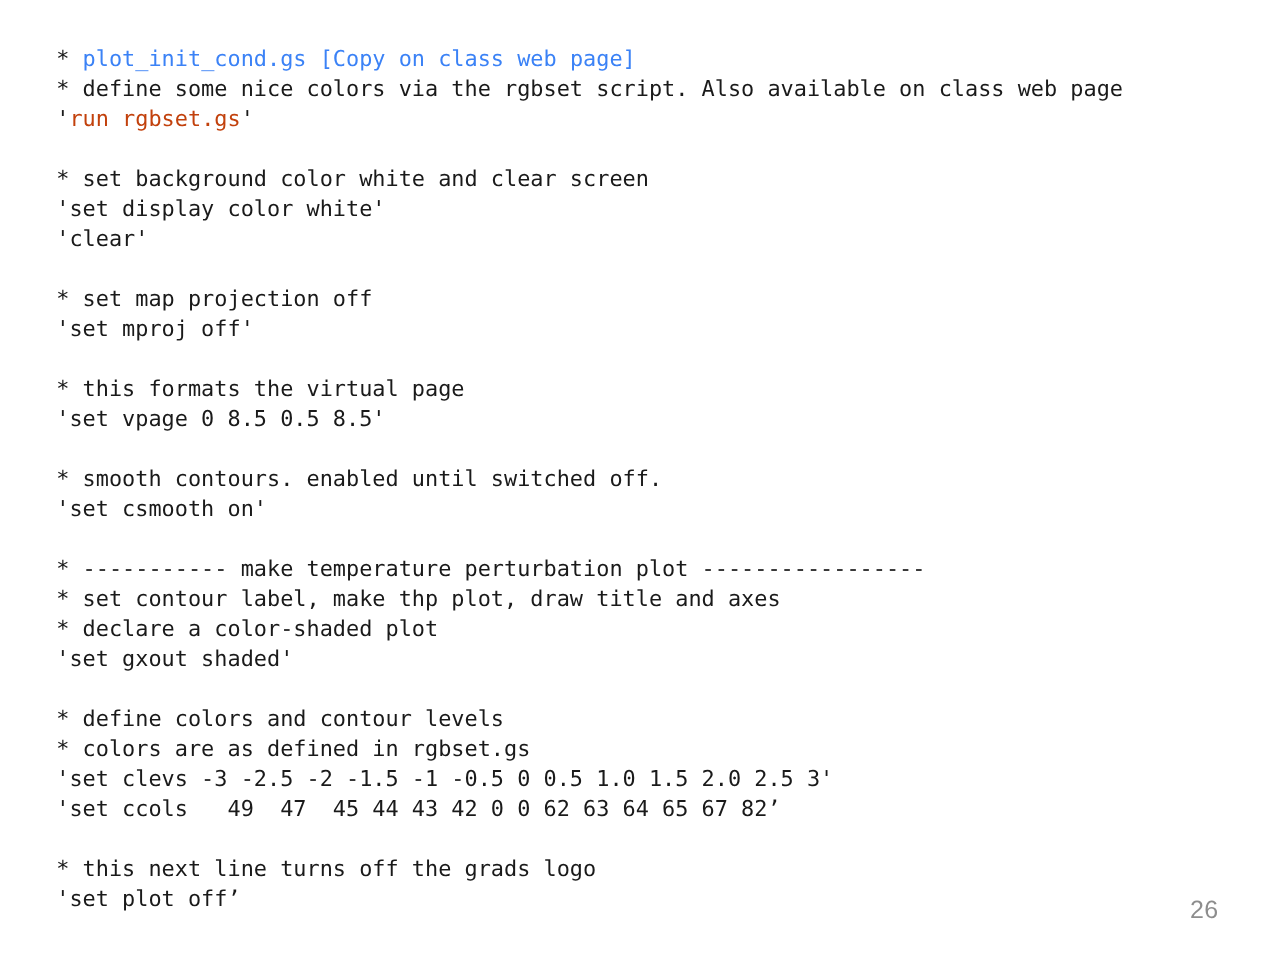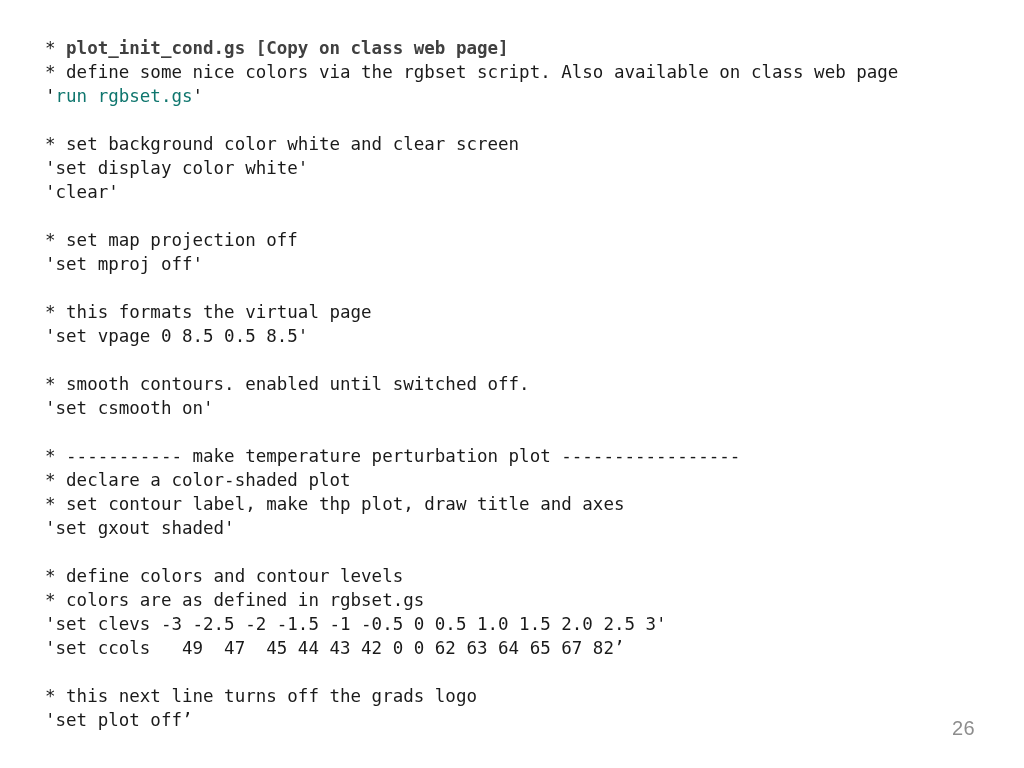"plot_init_cond.gs [Copy on class web" .tok-bold { color: #404040 -> #3b82f6; font-weight: bold -> normal }
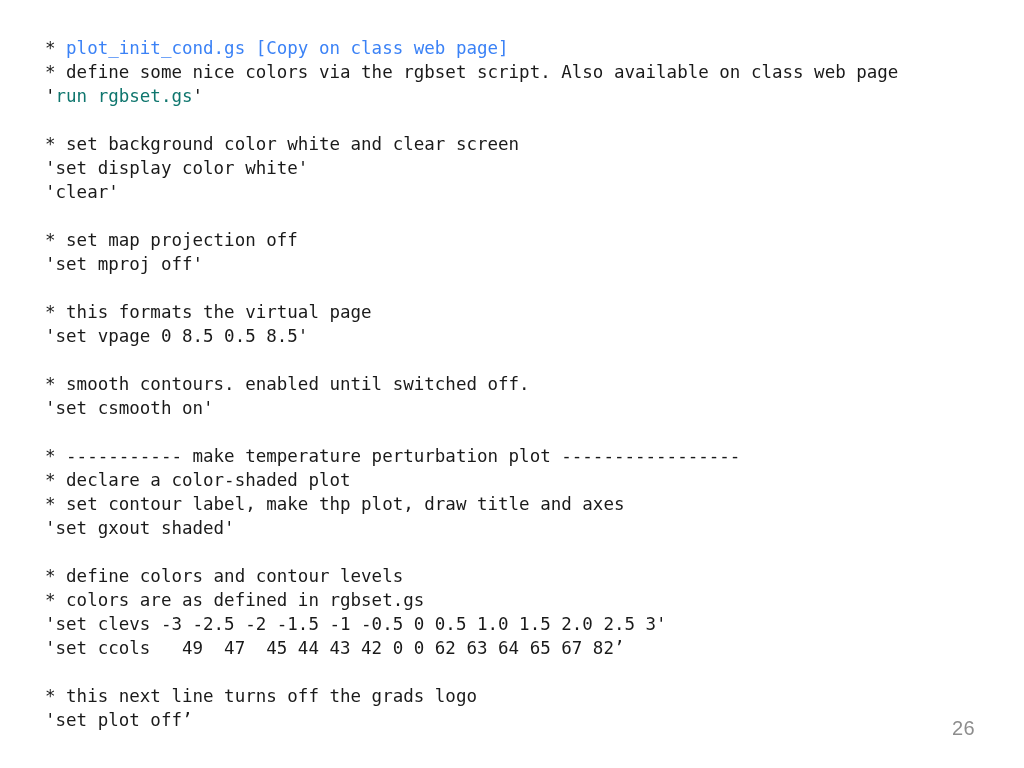"run rgbset.gs" .tok-red { color: #0f766e -> #c2410c }
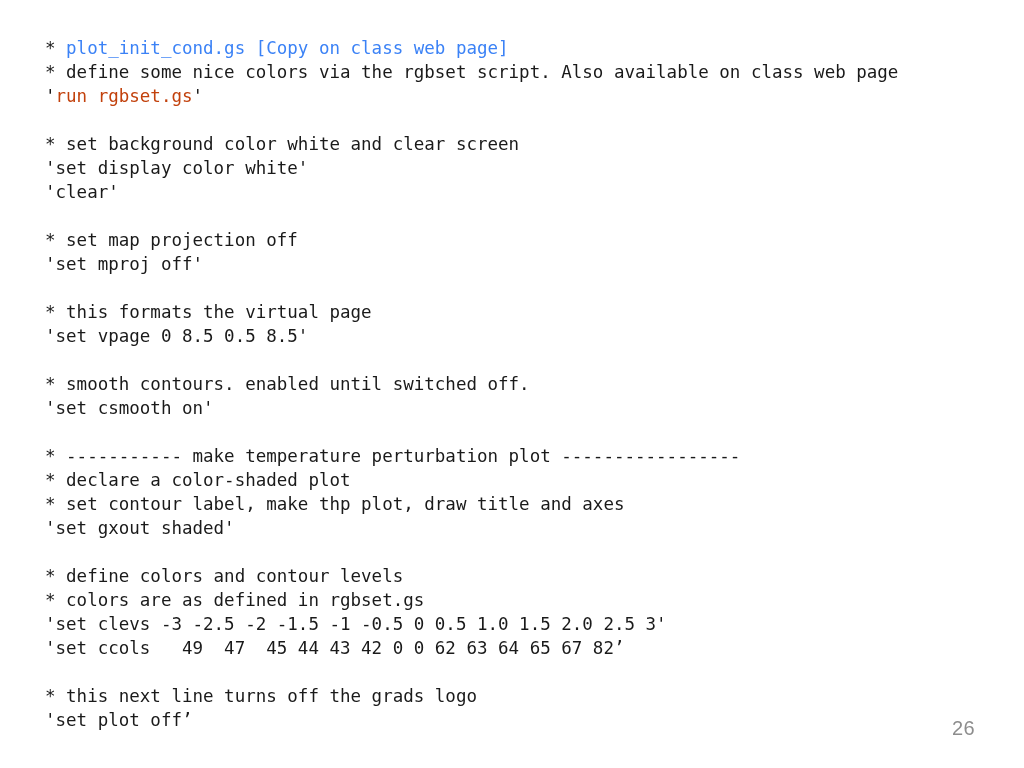"* declare a color-shaded plot" div.code-line { order: before "* set contour label, make" -> after "* set contour label, make" }
